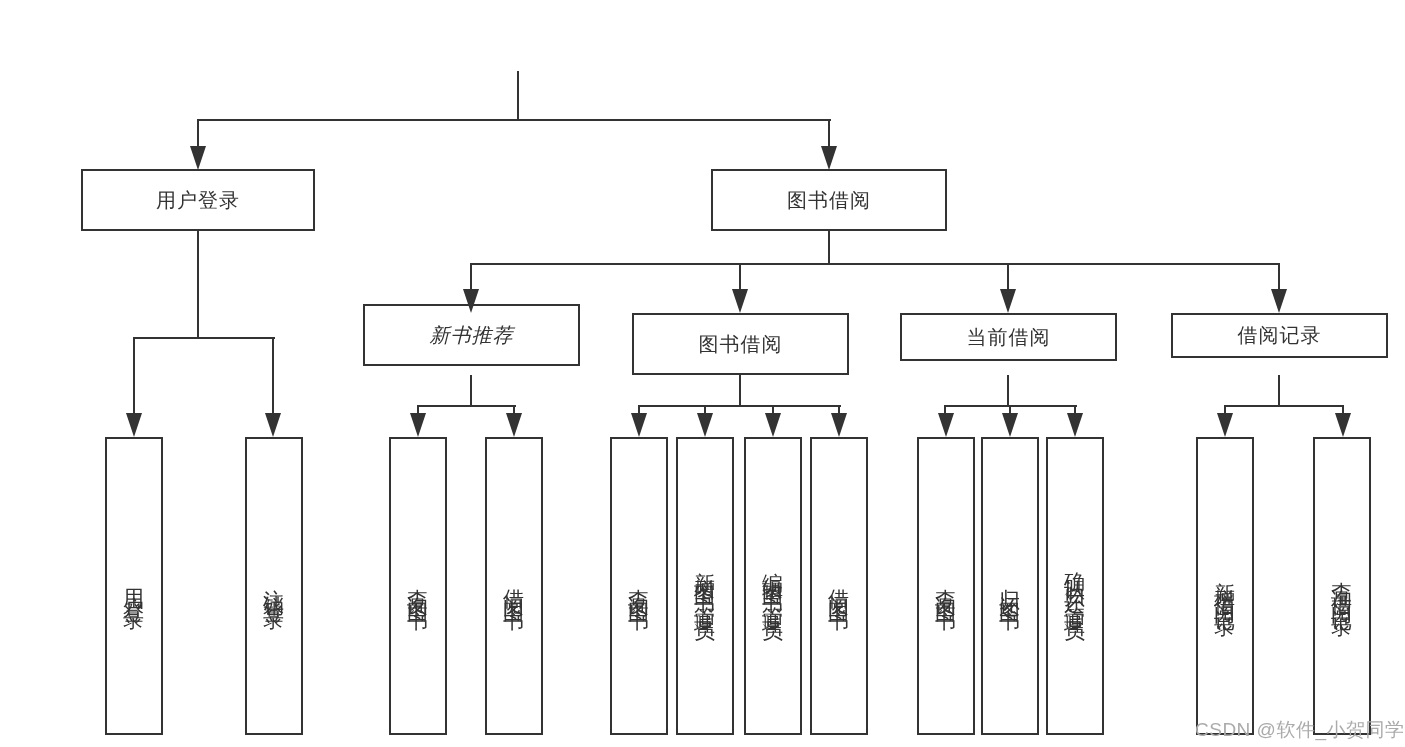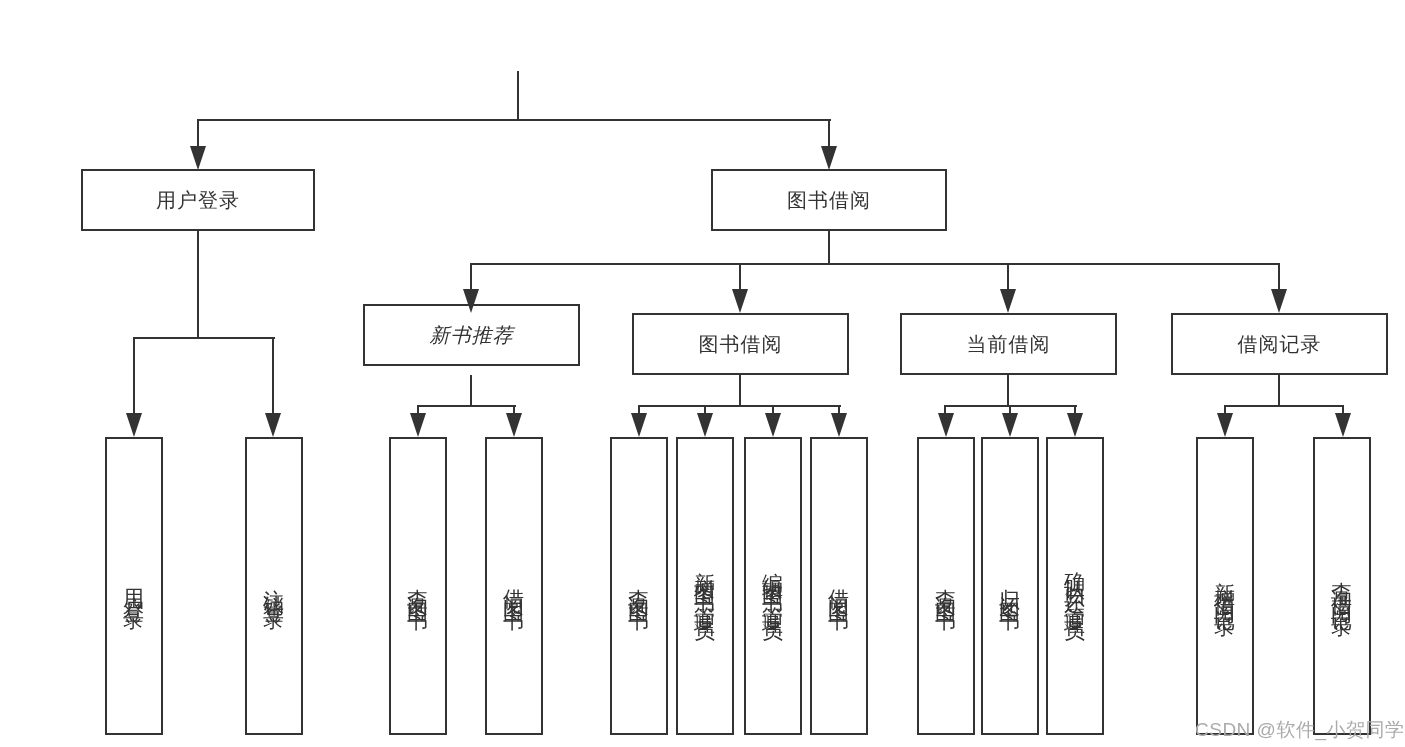"当前借阅" div.hnode { height: 62px -> 48px }
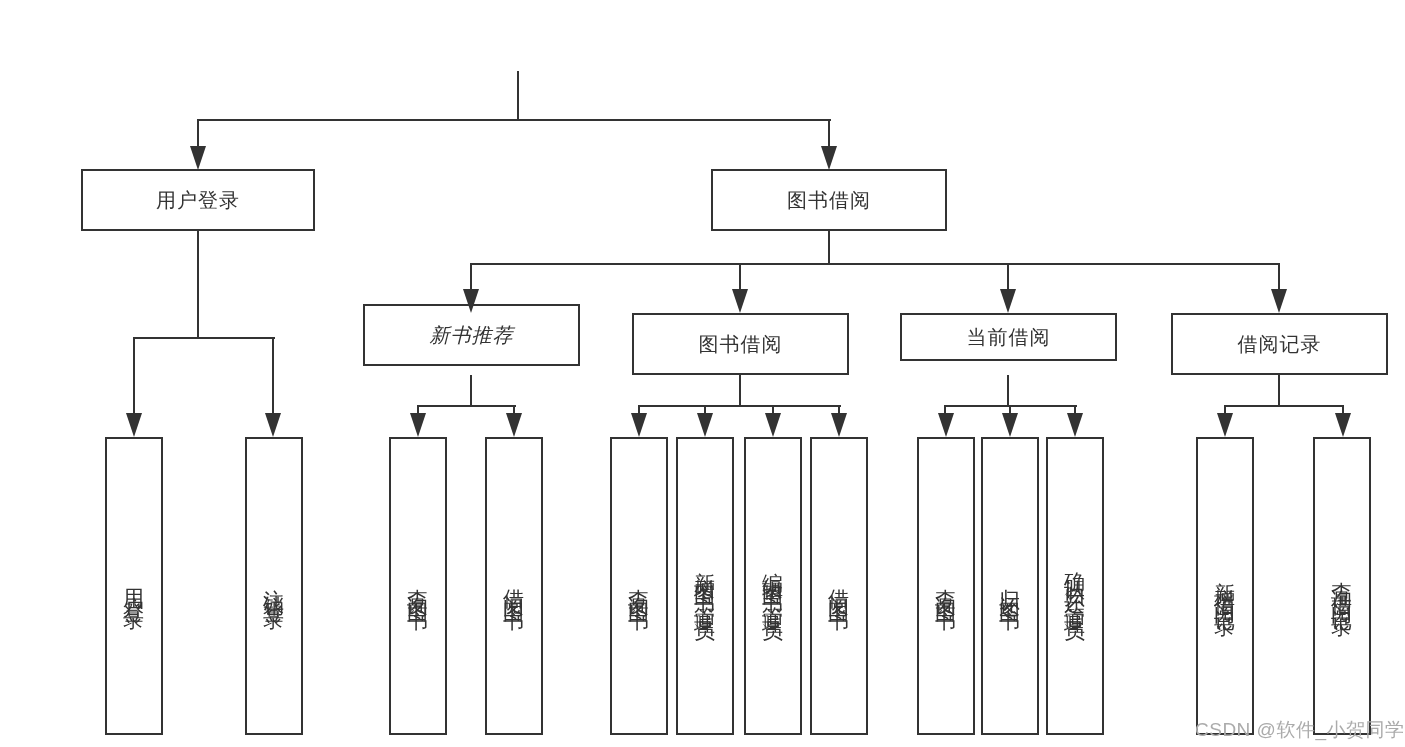"借阅记录" div.hnode { height: 62px -> 45px }
